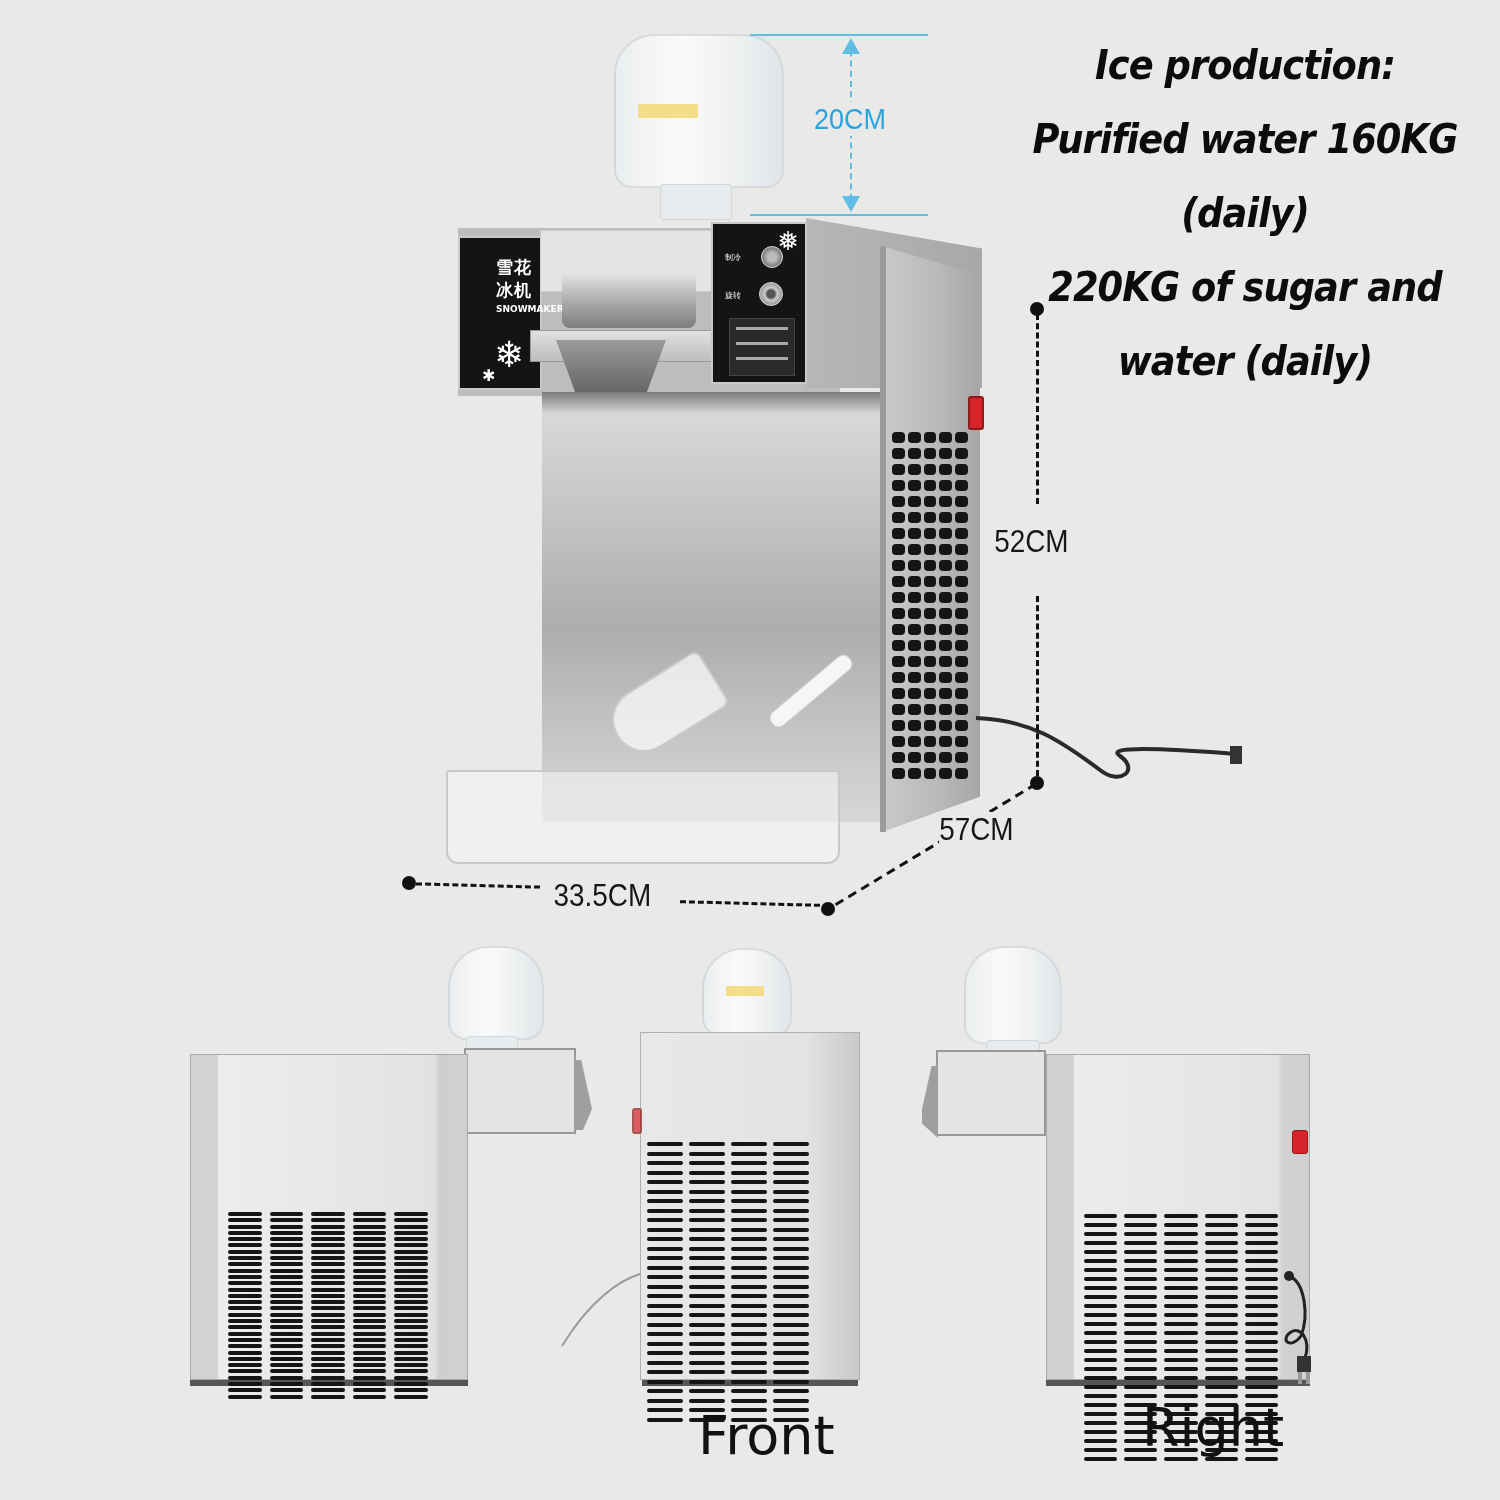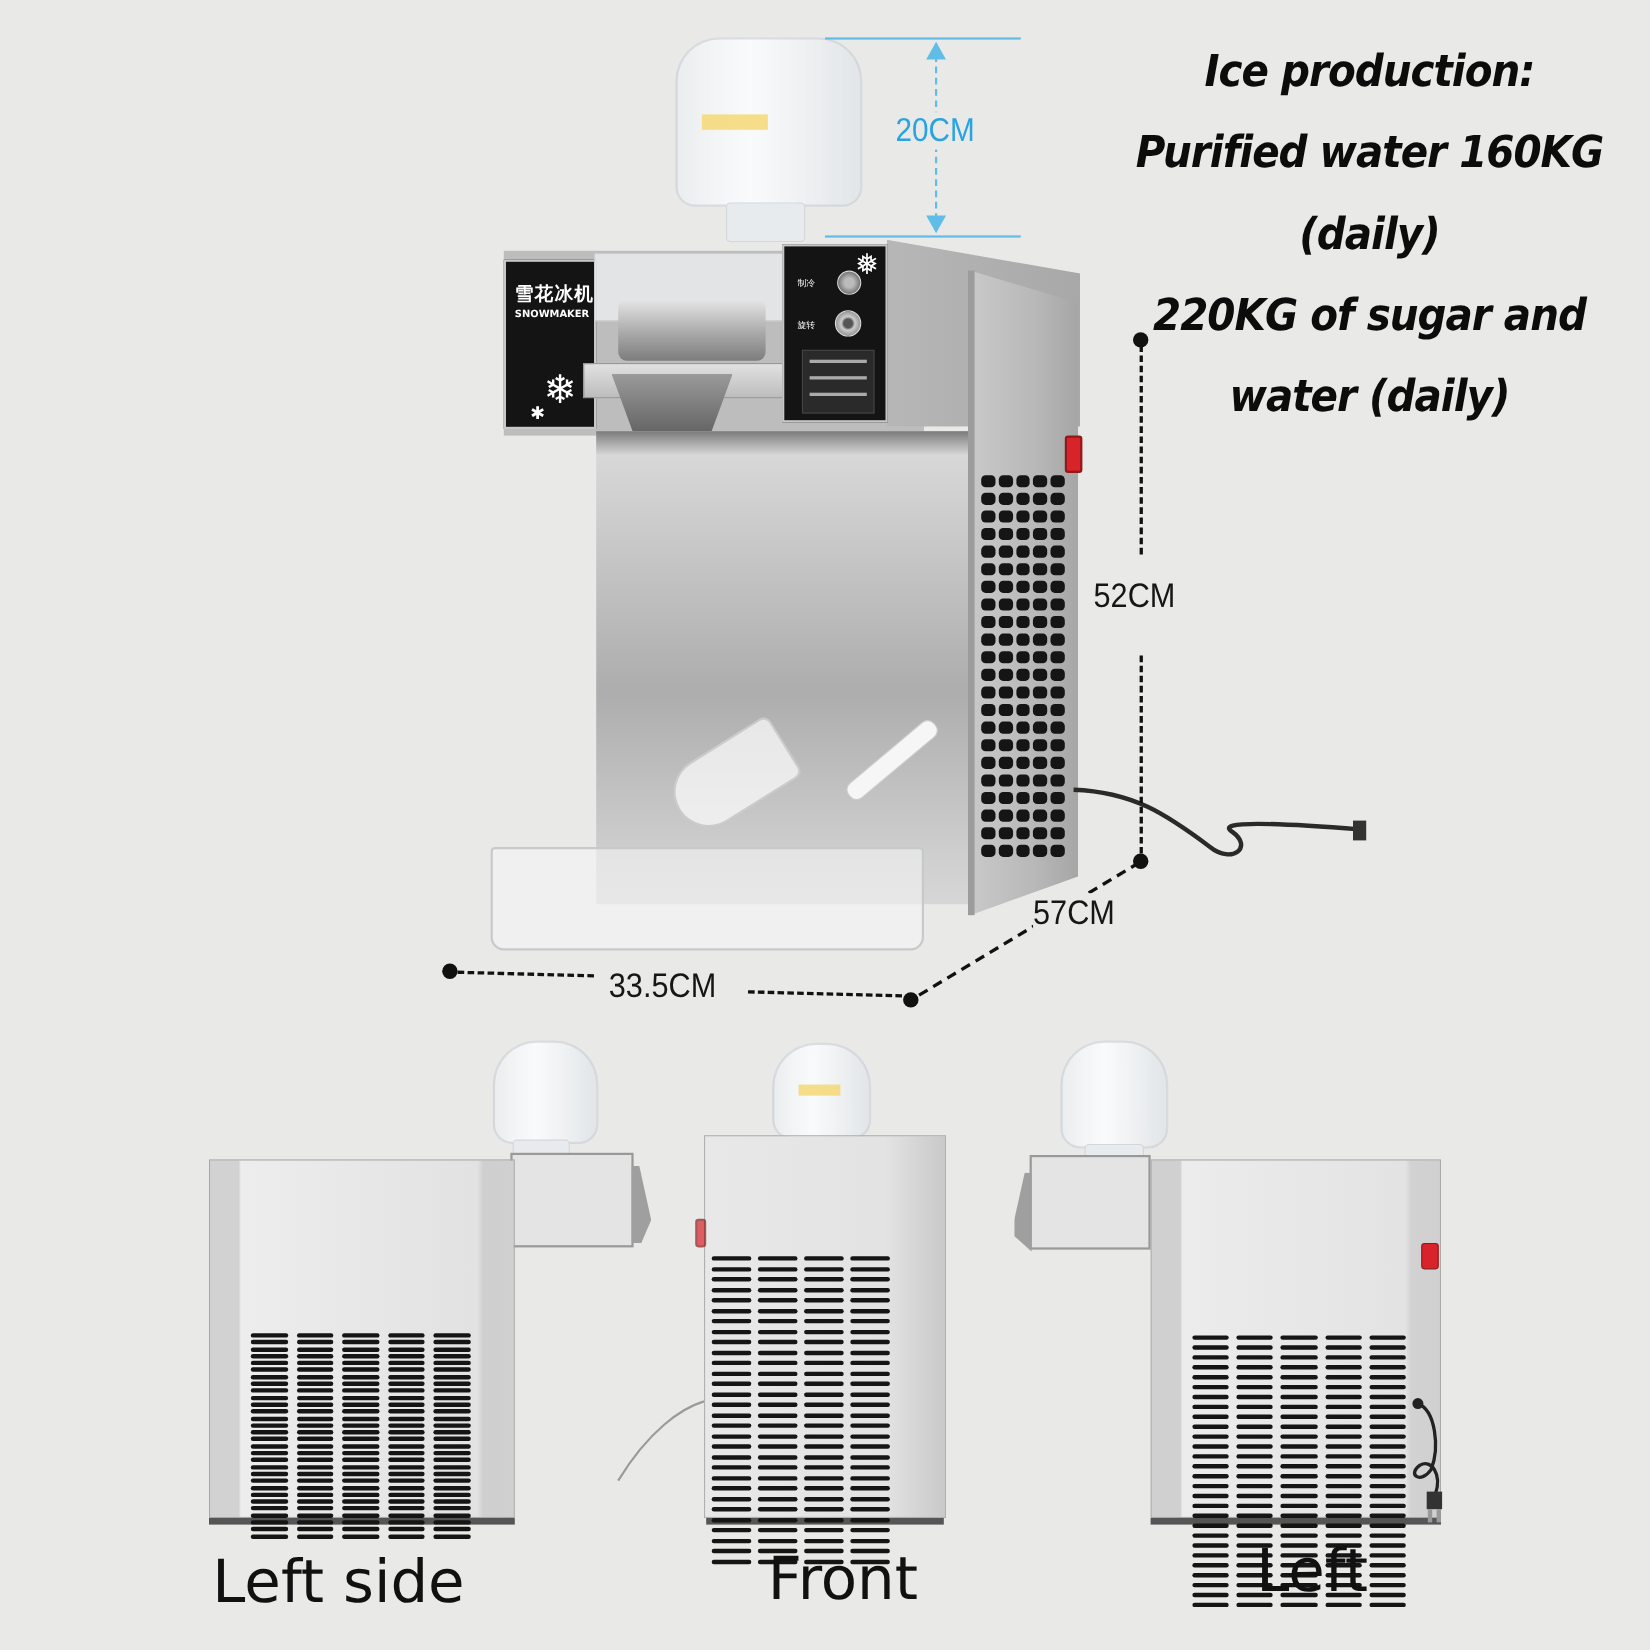"雪花冰机" div.abs { padding-left: none -> 28px }
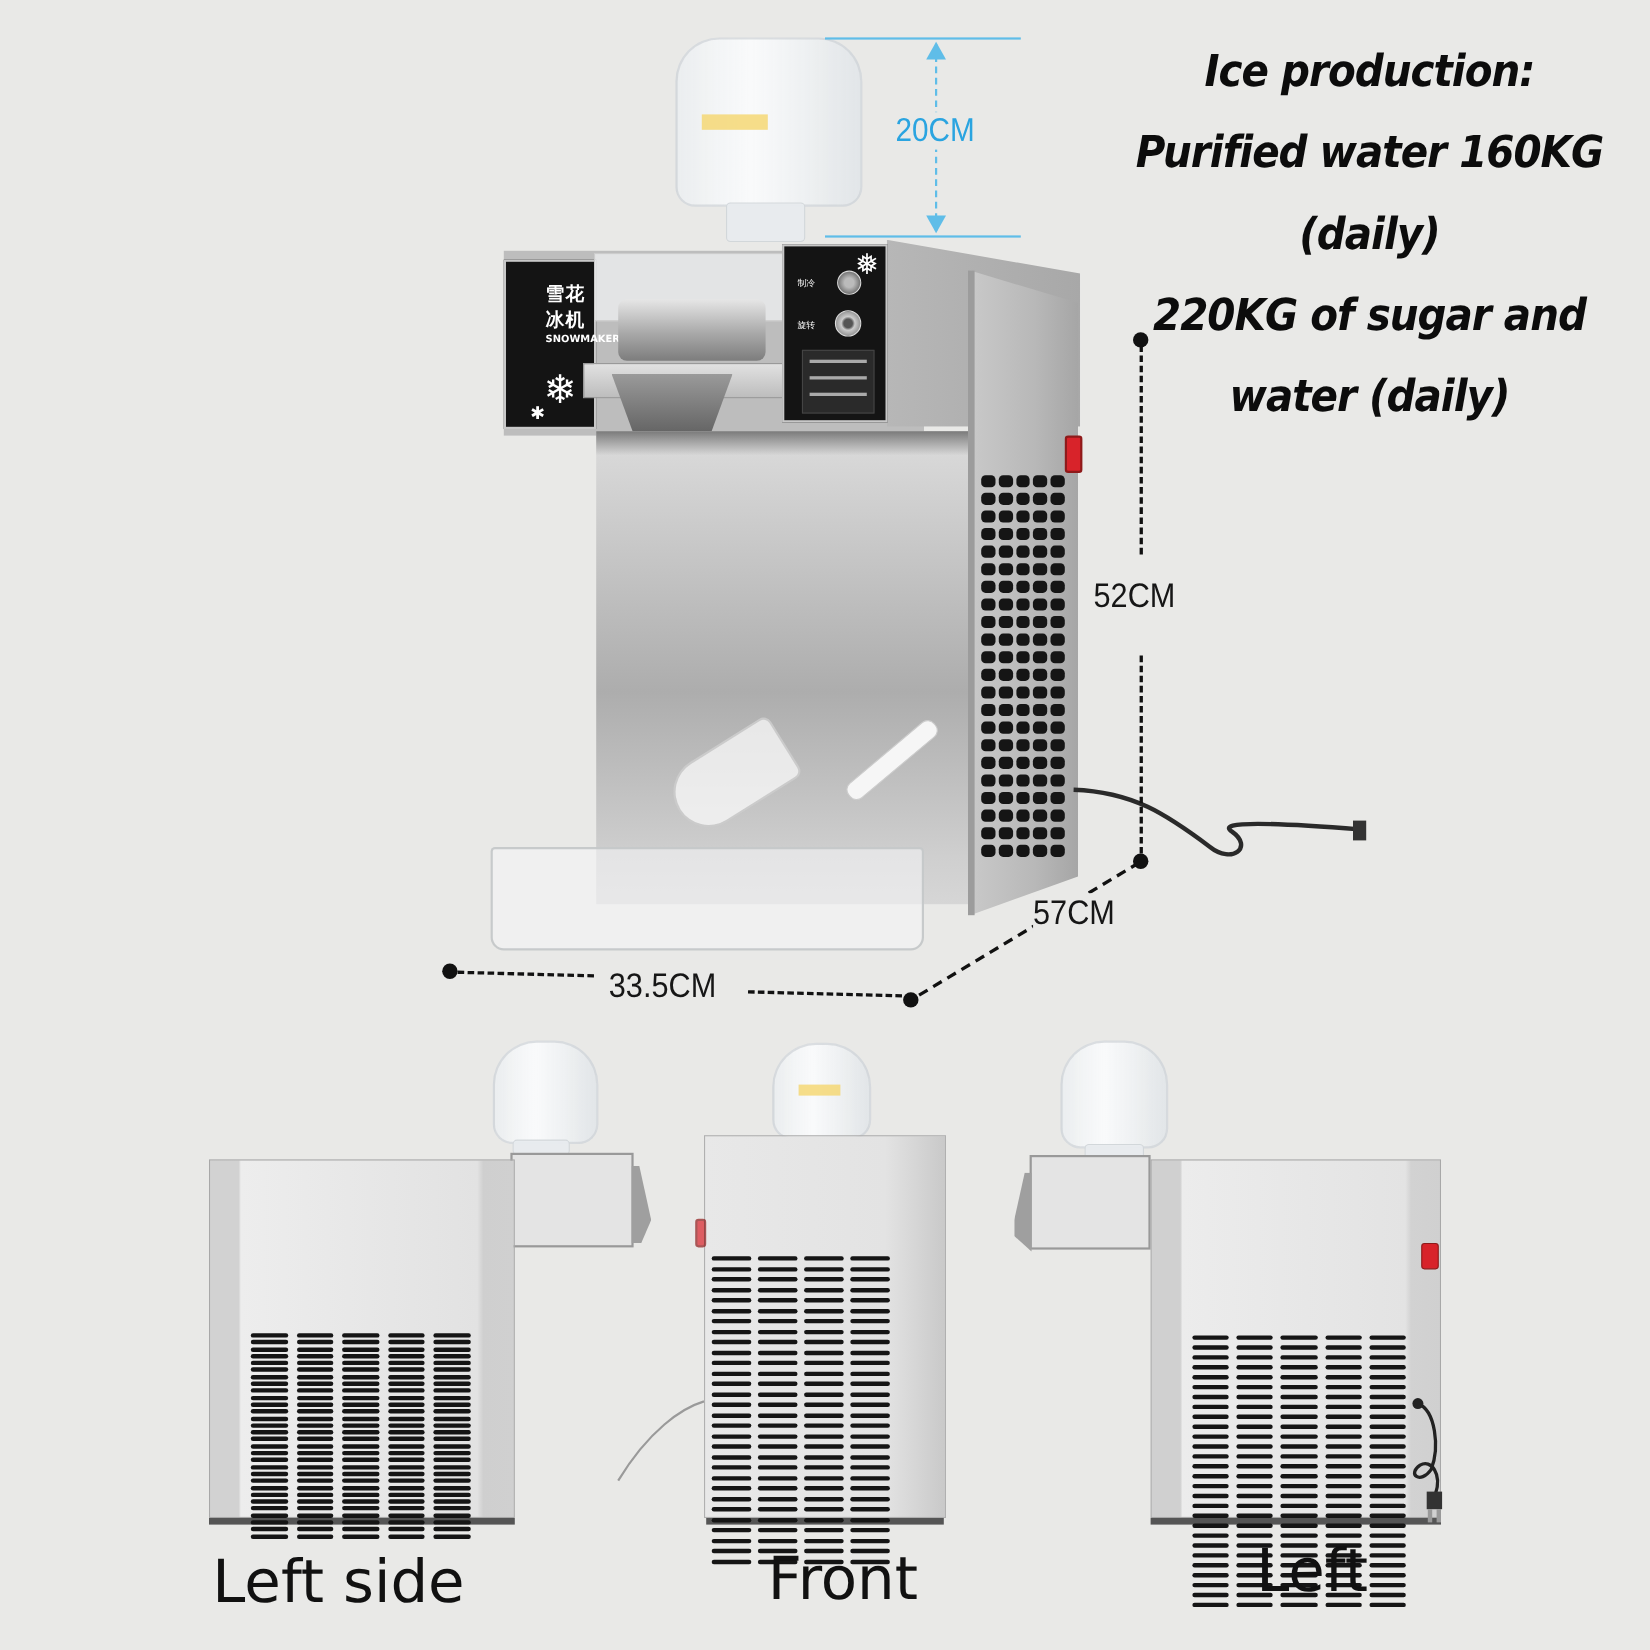"Left side" div.abs { html: <div>Left side</div> -> none }
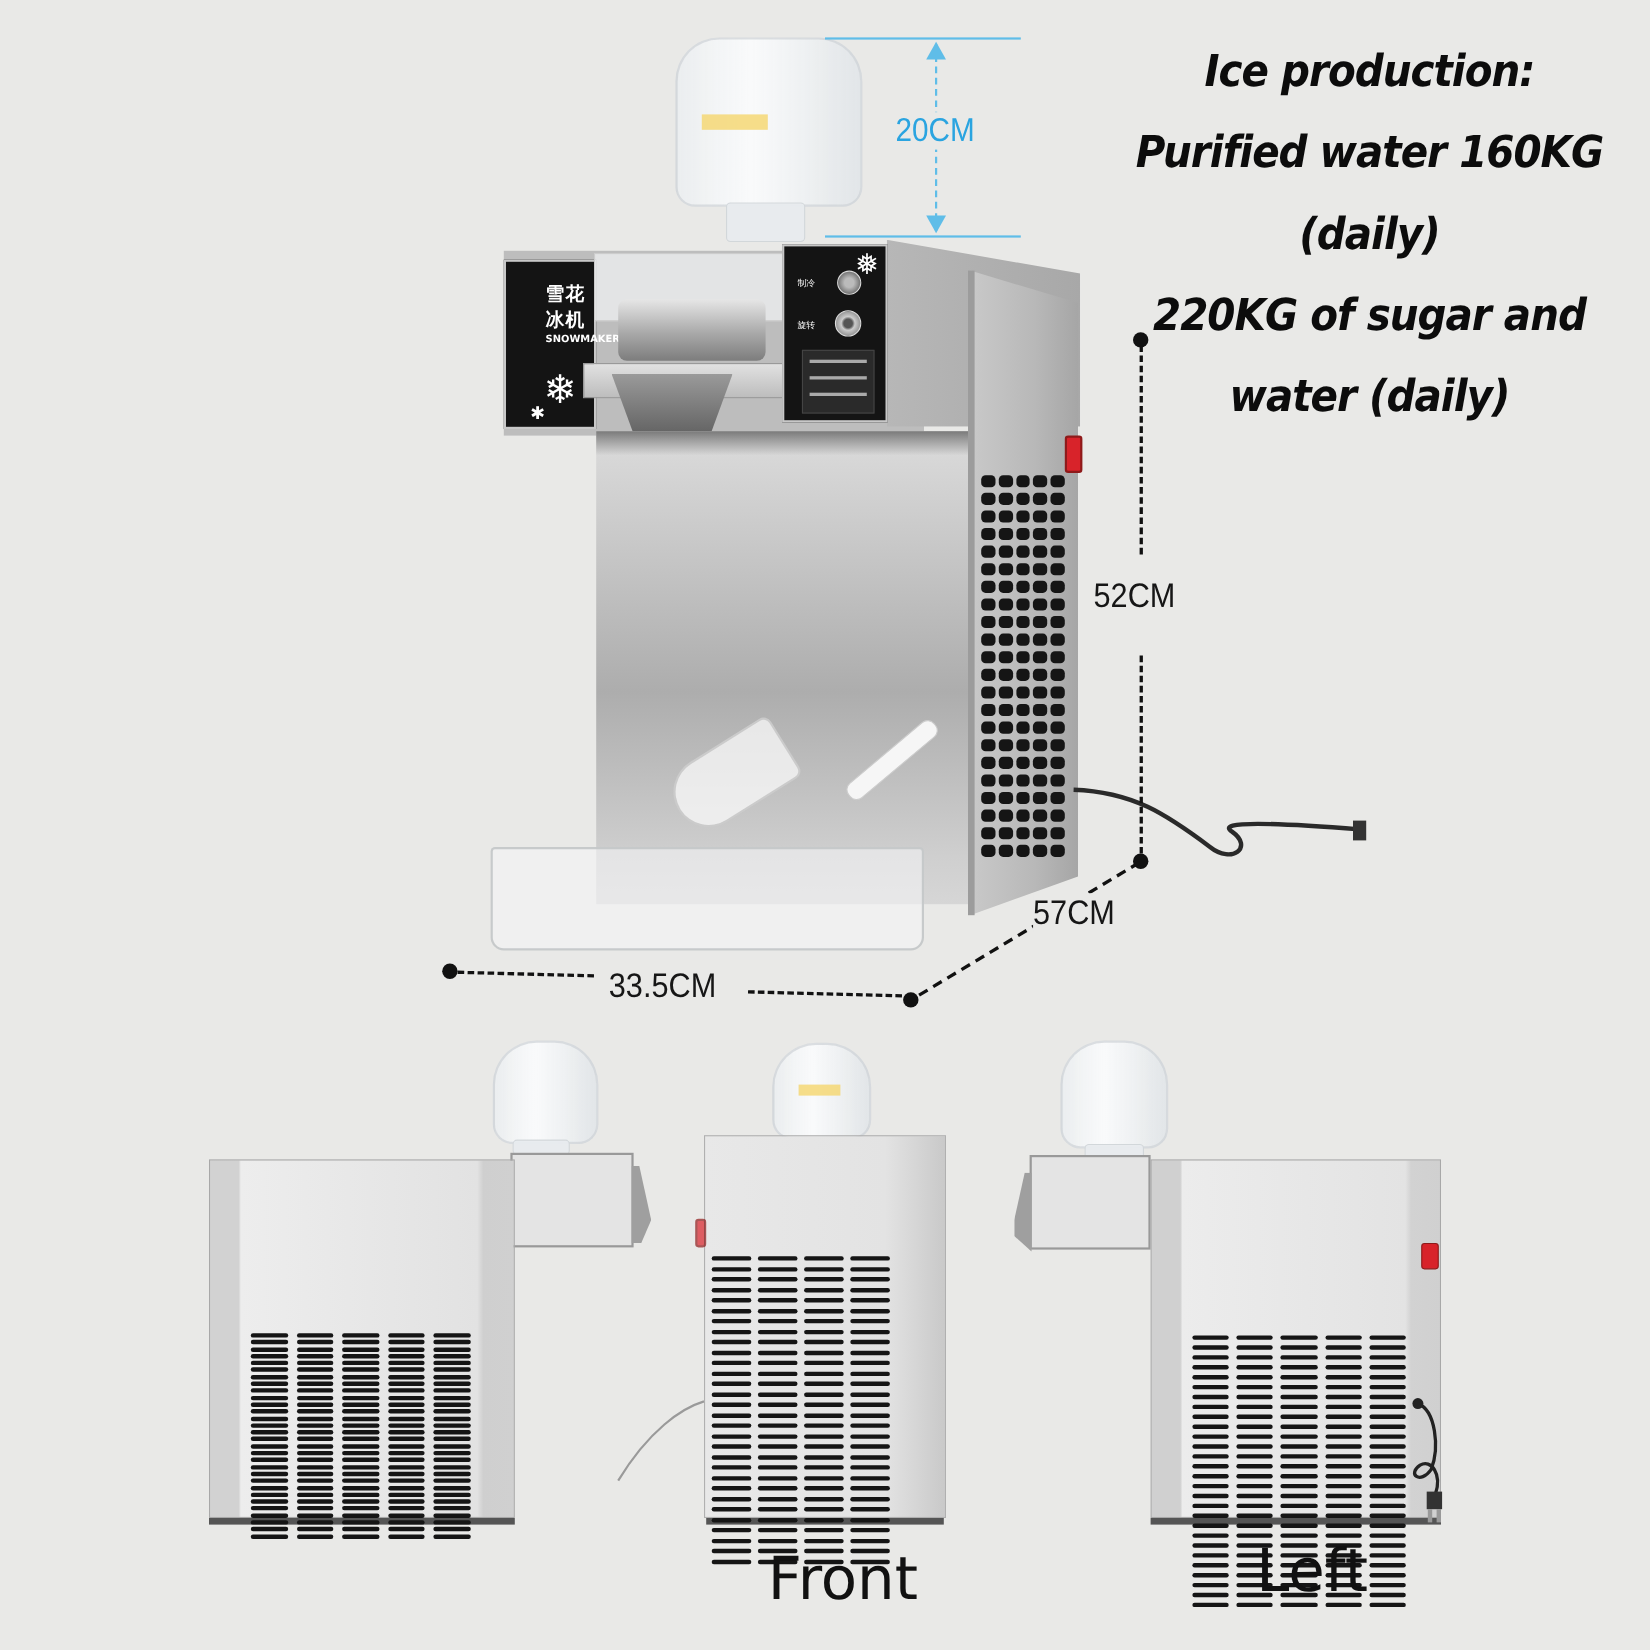"Left" div.abs { text: Left -> Right }
